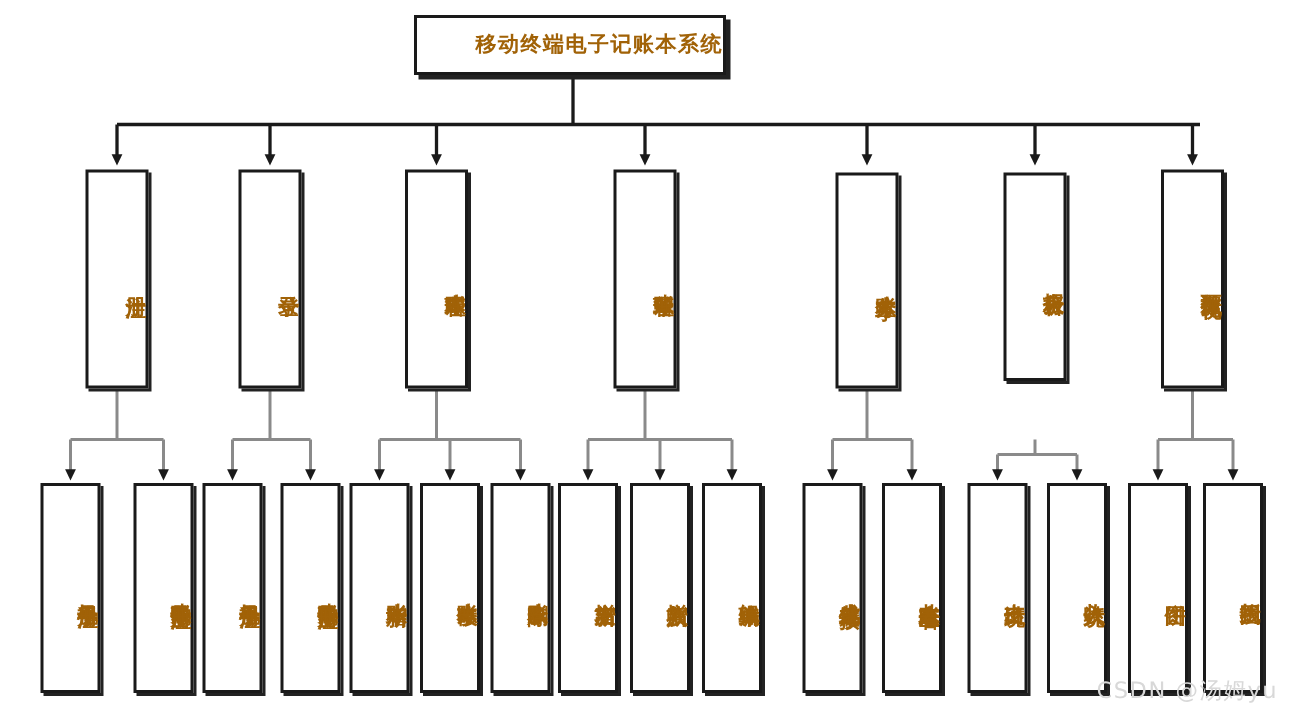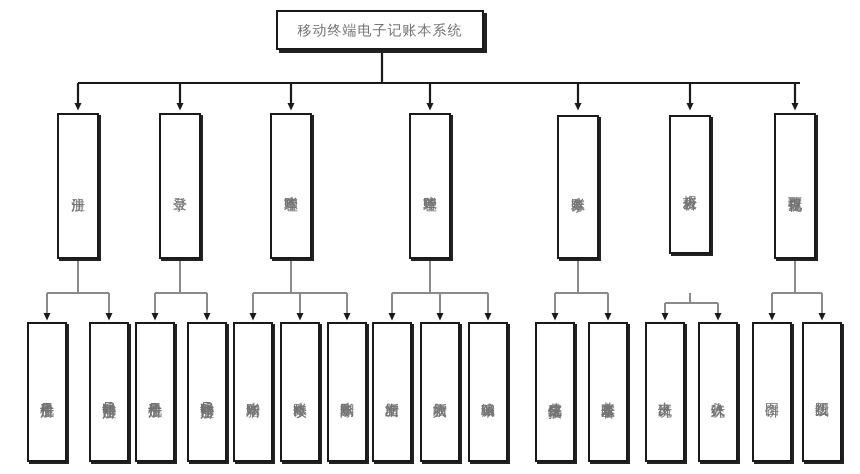"移动终端电子记账本系统" .node { color: #737373 -> #a16207; font-weight: none -> bold; justify-content: center -> flex-end }
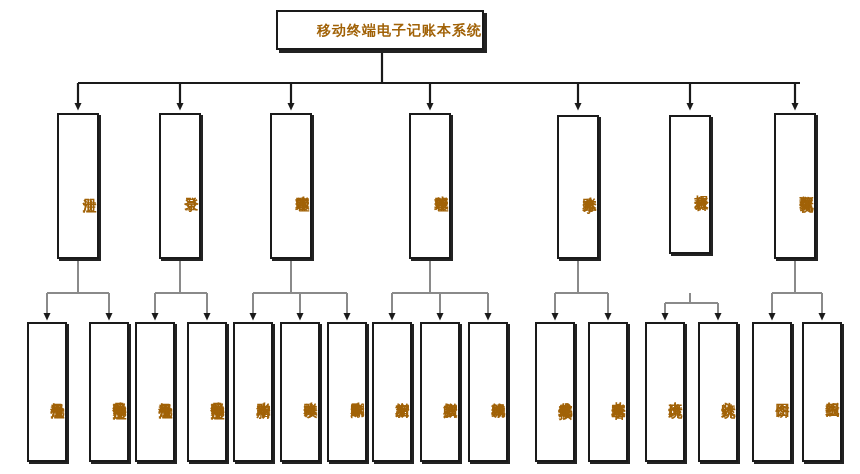"CSDN @汤姆yu" div { html: none -> <div>CSDN @汤姆yu</div> }
